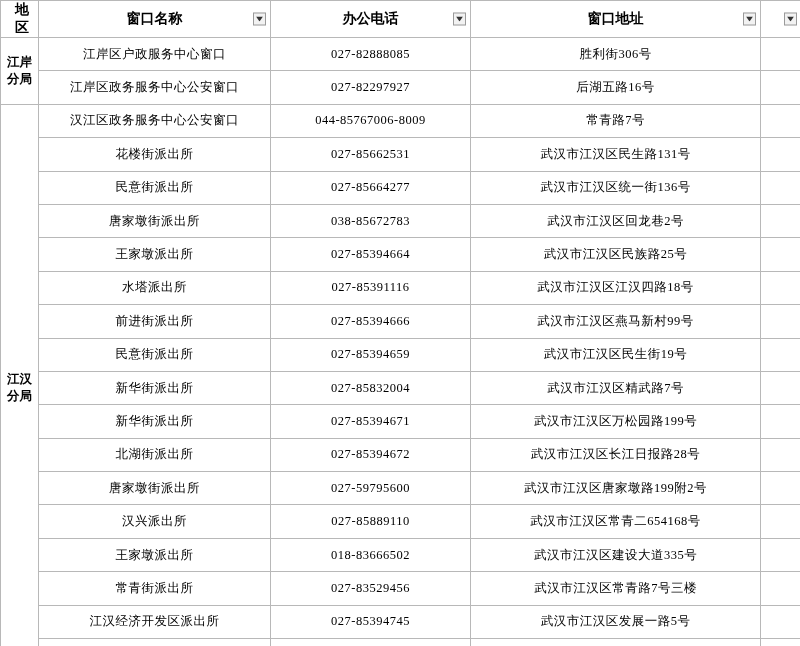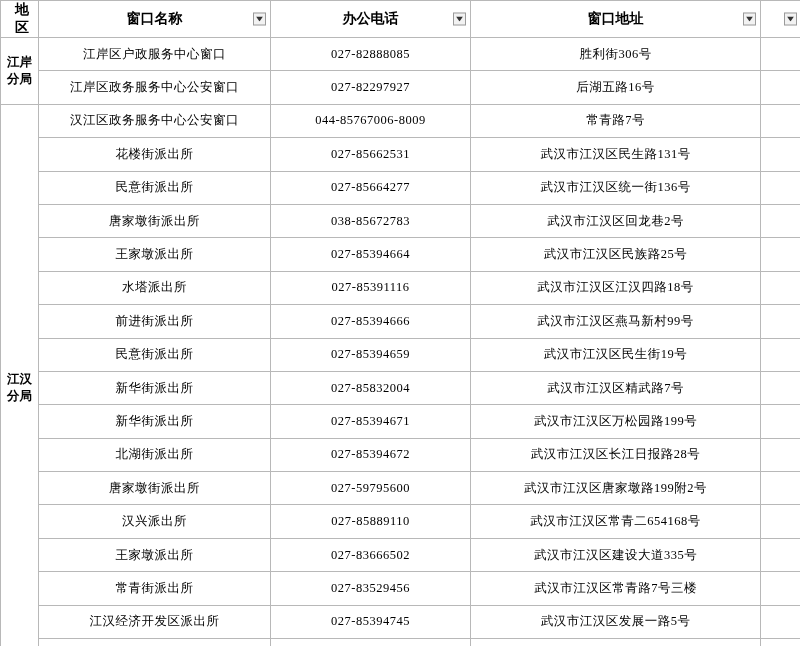"027-83666502" td { text: 027-83666502 -> 018-83666502 }
